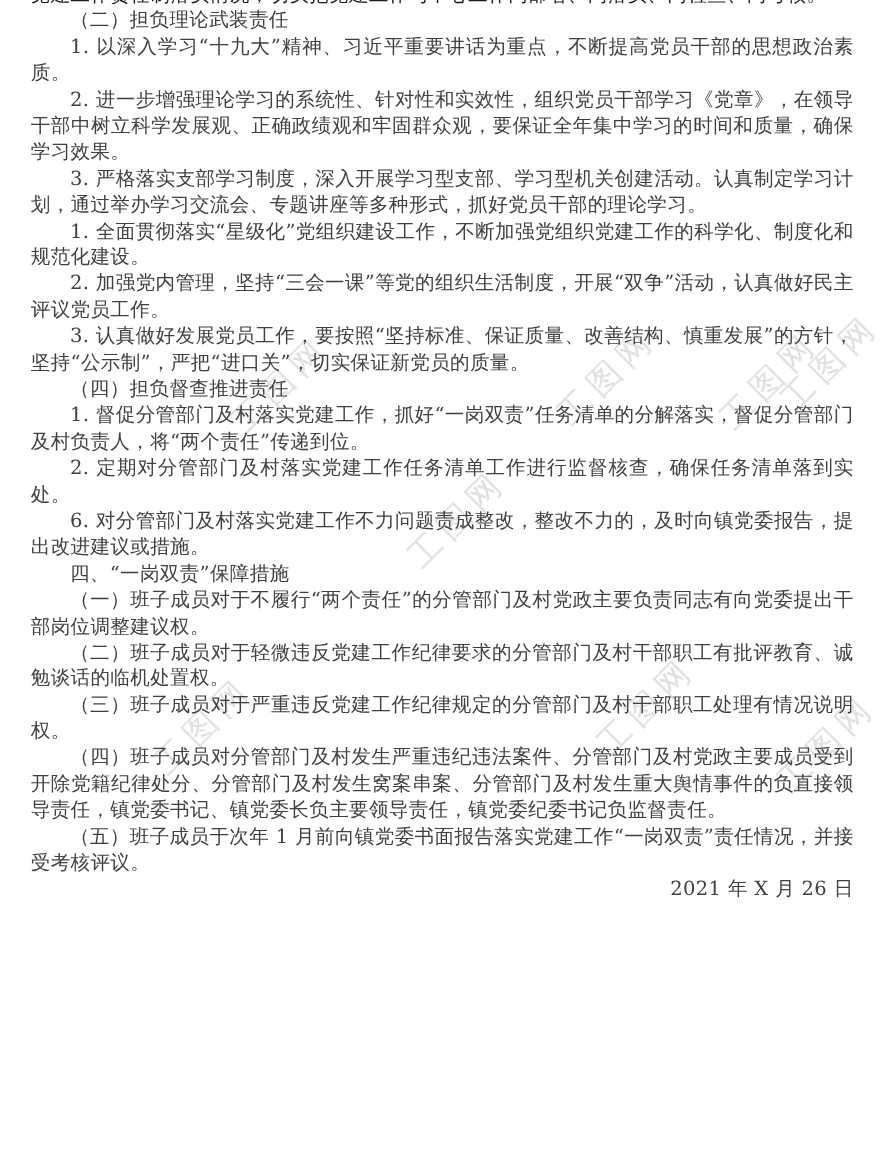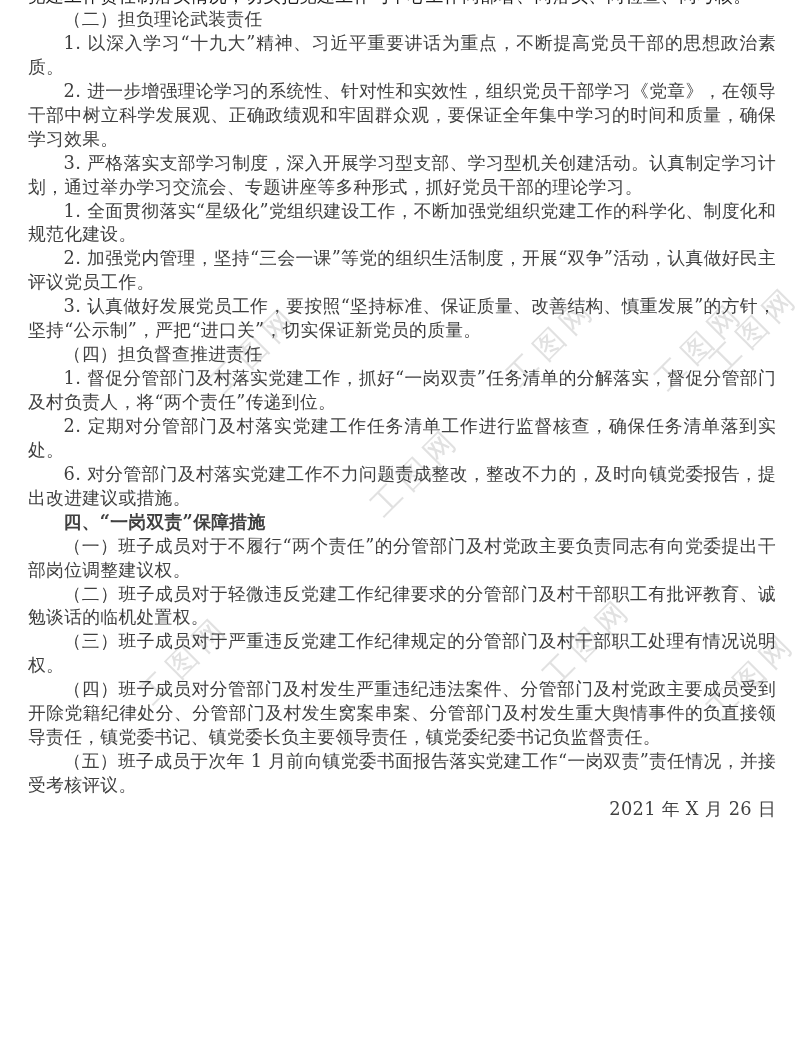"四、“一岗双责”保障措施" .content p.bold { font-weight: bold -> normal }
